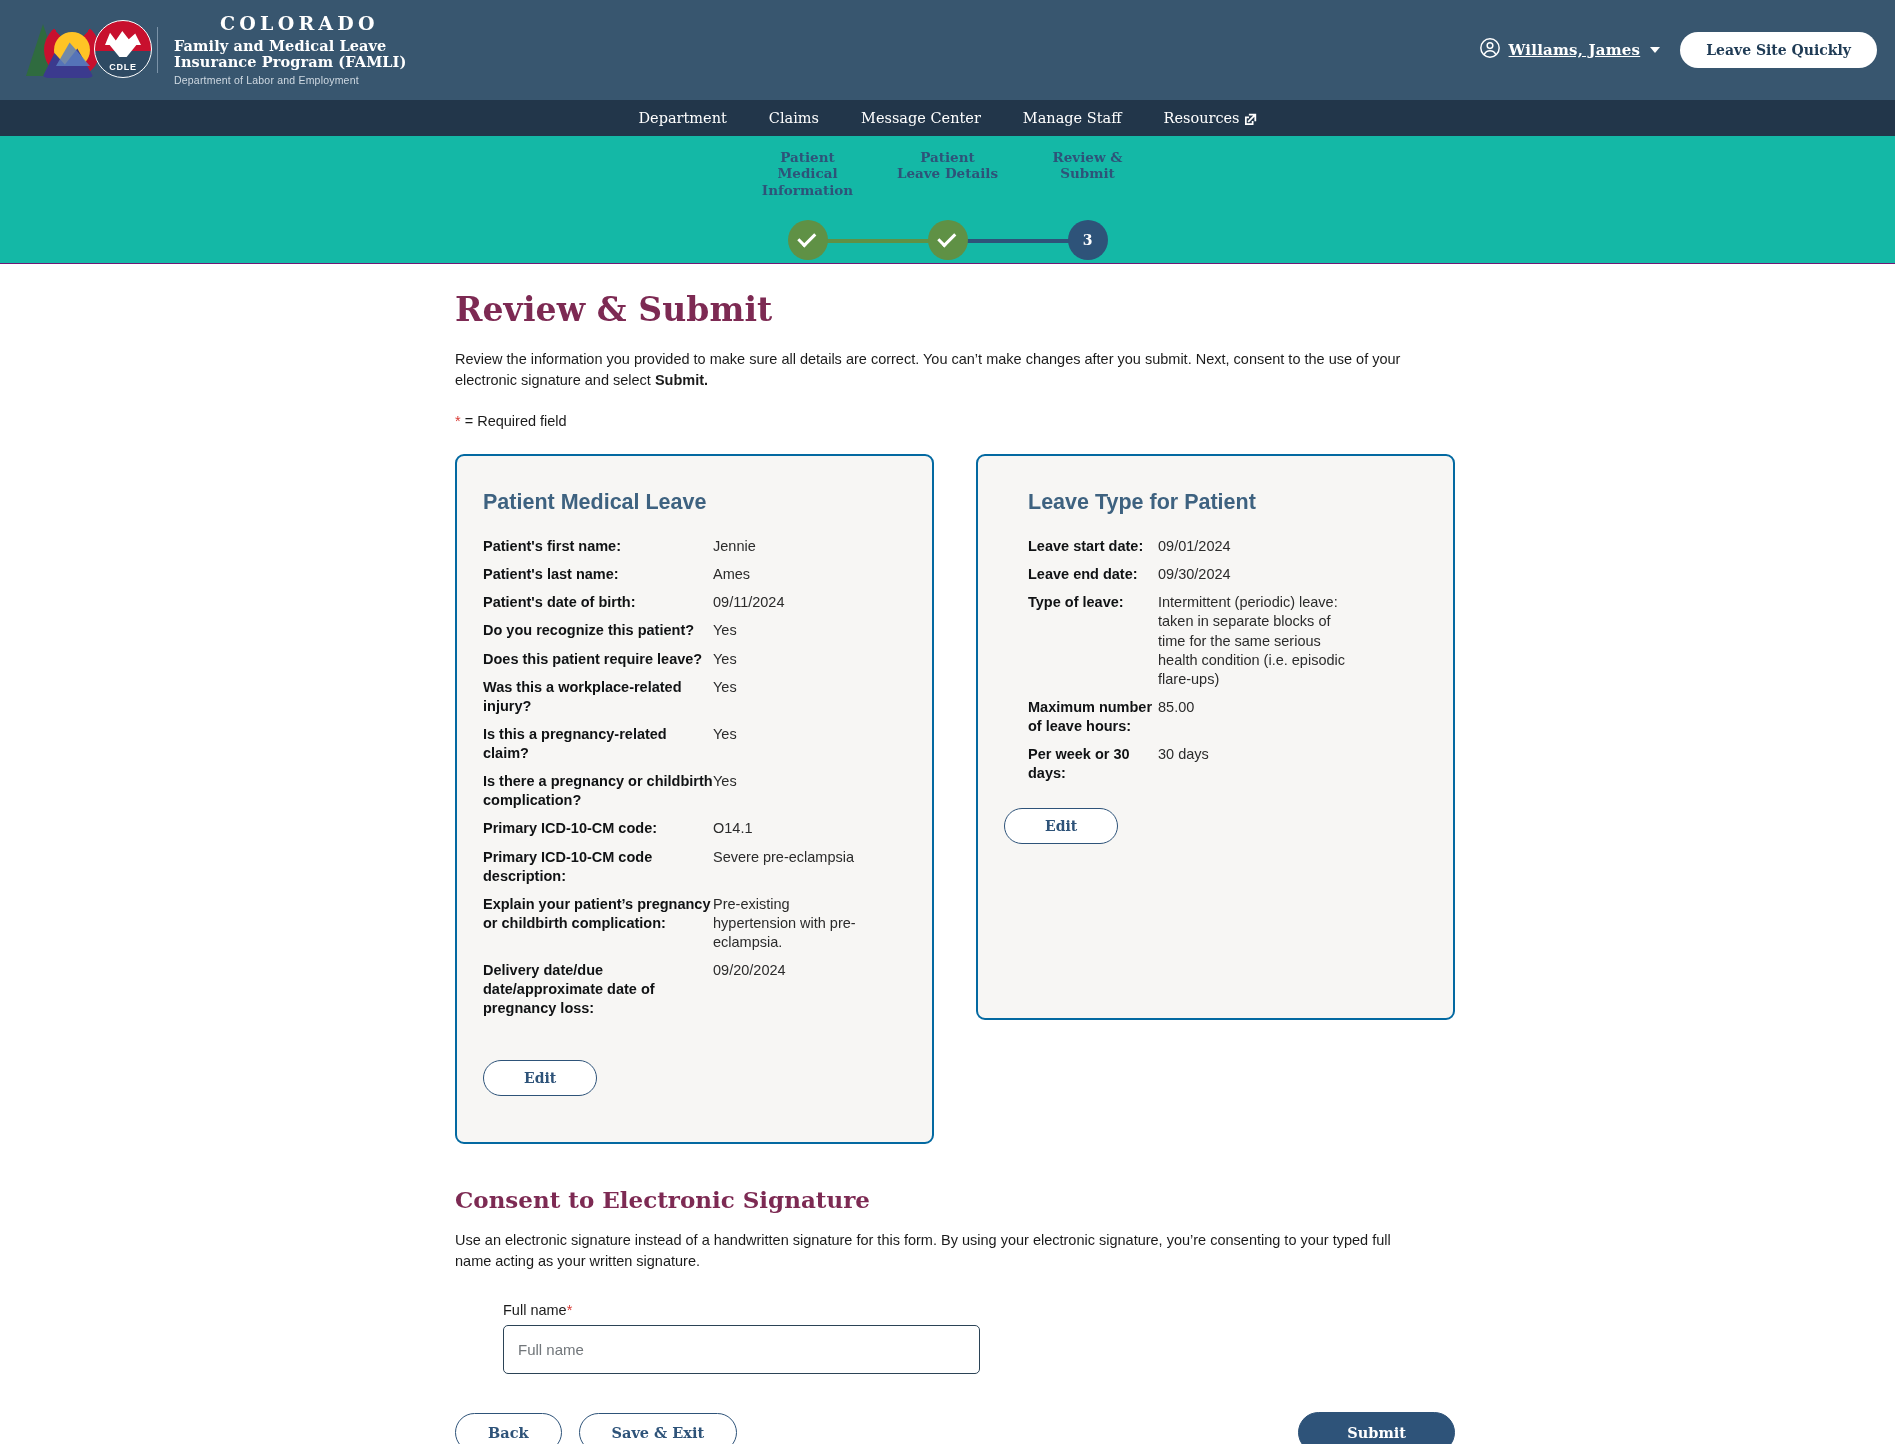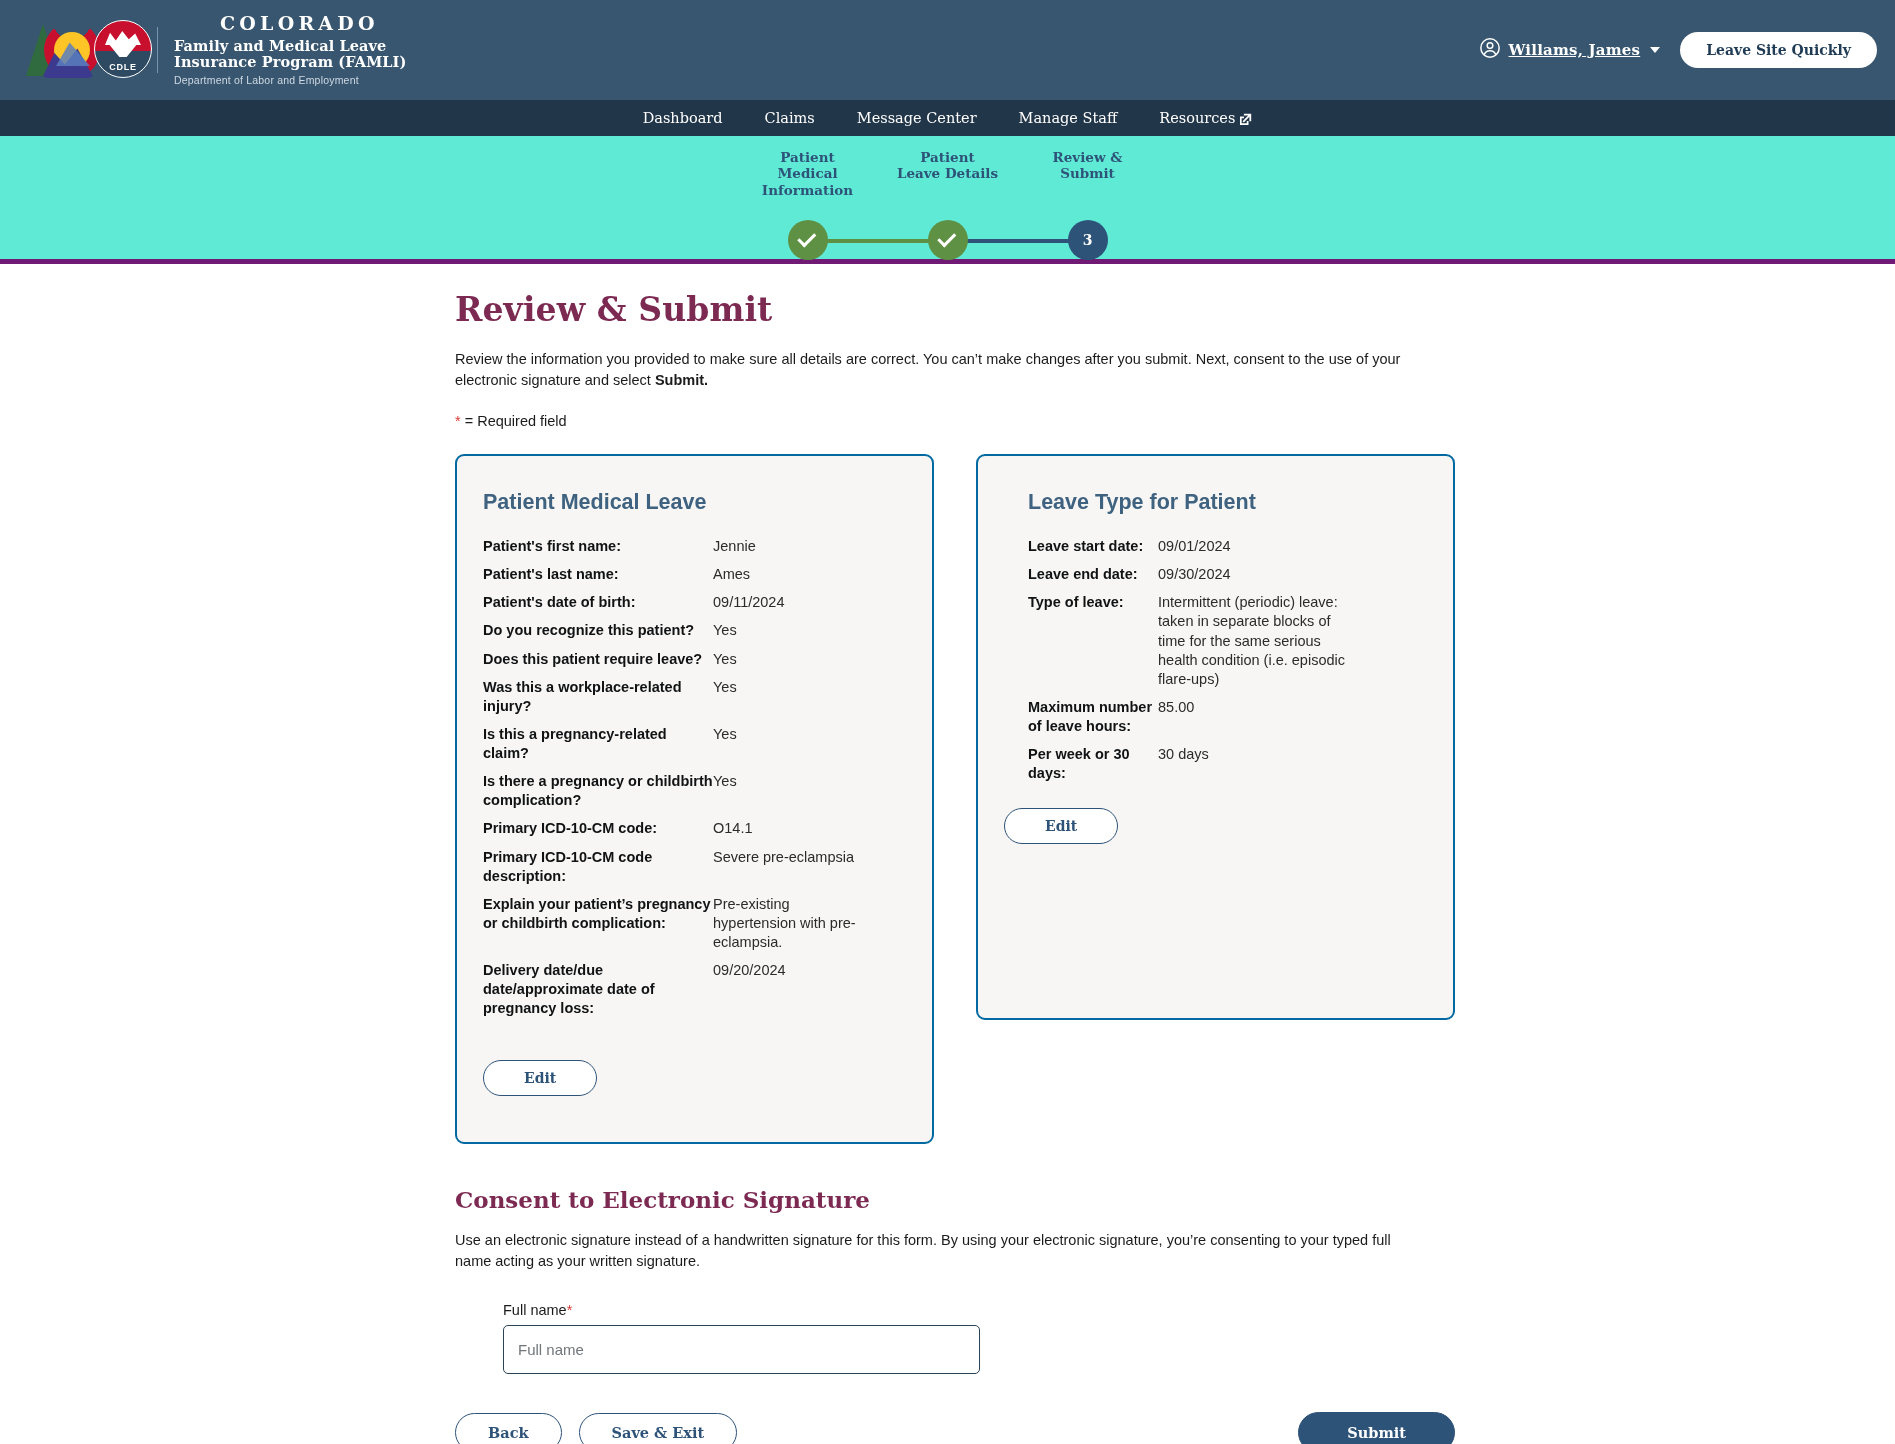"Dashboard" span { text: Dashboard -> Department }
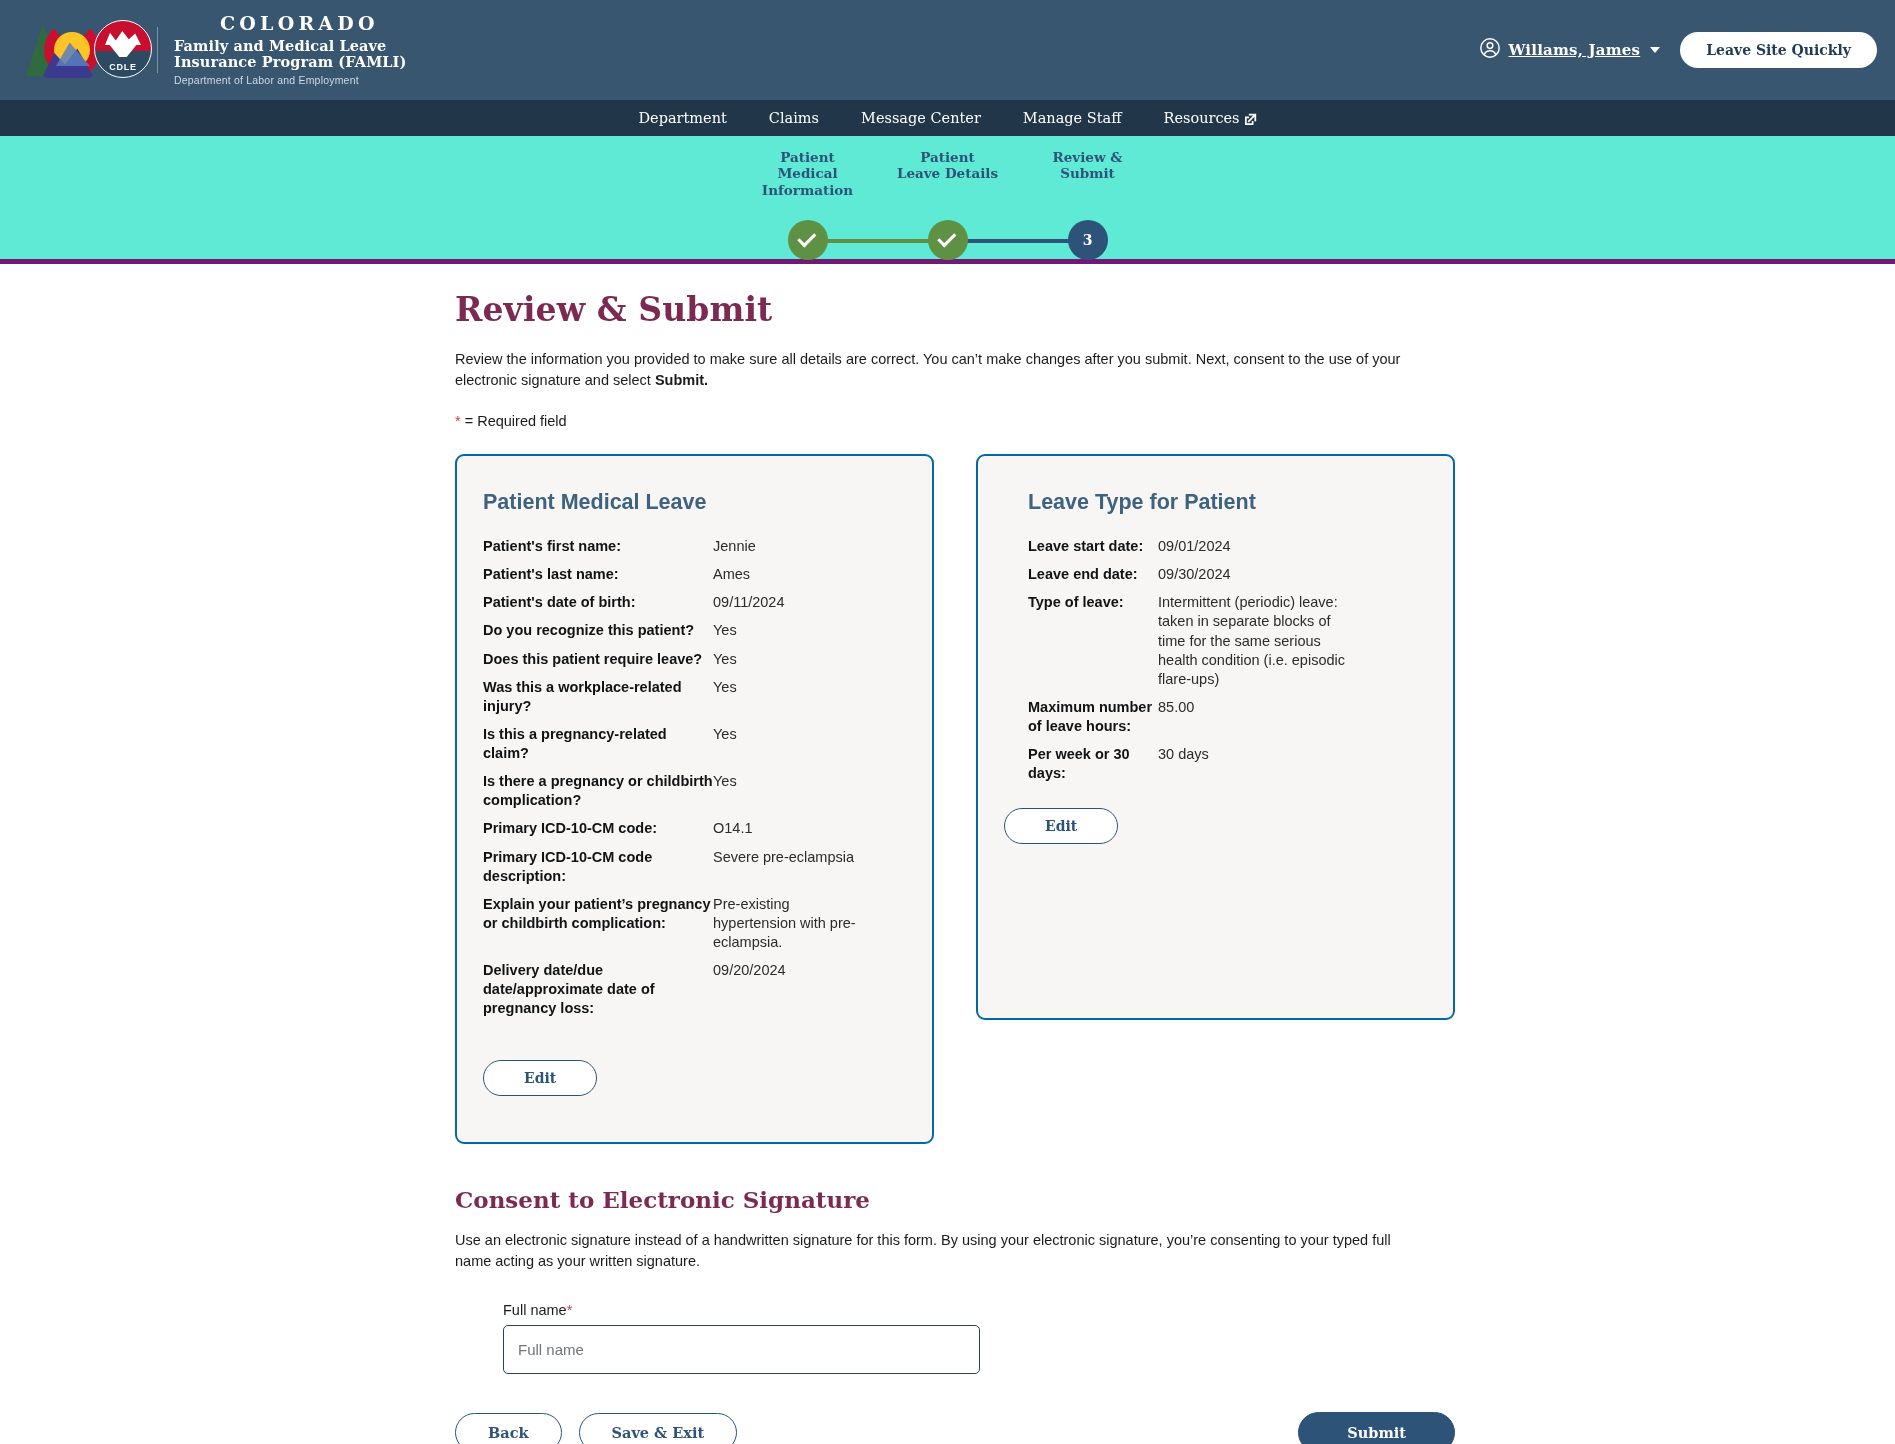"Patient" .stepper-band { background: #5eead4 -> #14b8a6; border-bottom: 5px solid #701a75 -> 1px solid #701a75 }
